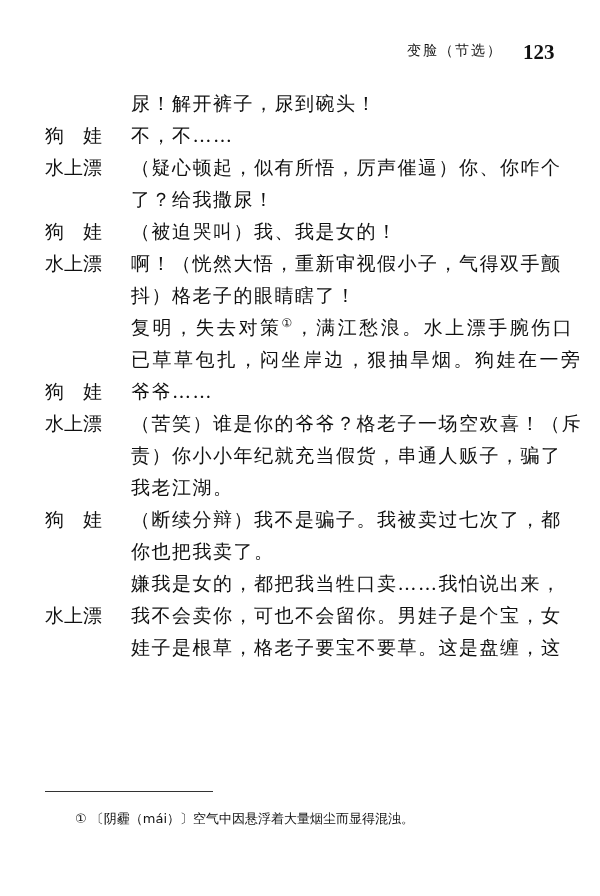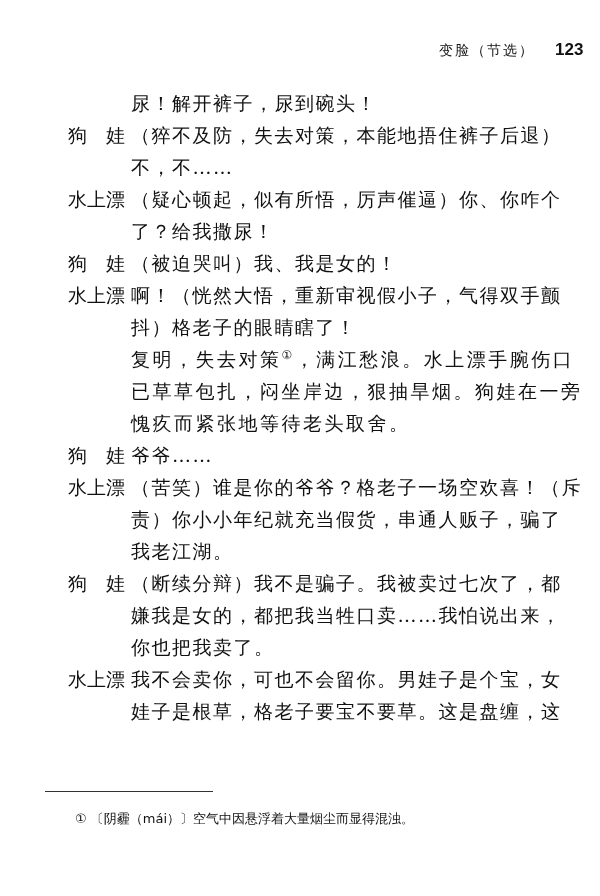"变脸（节选）" .header { margin-left: 32px -> none }
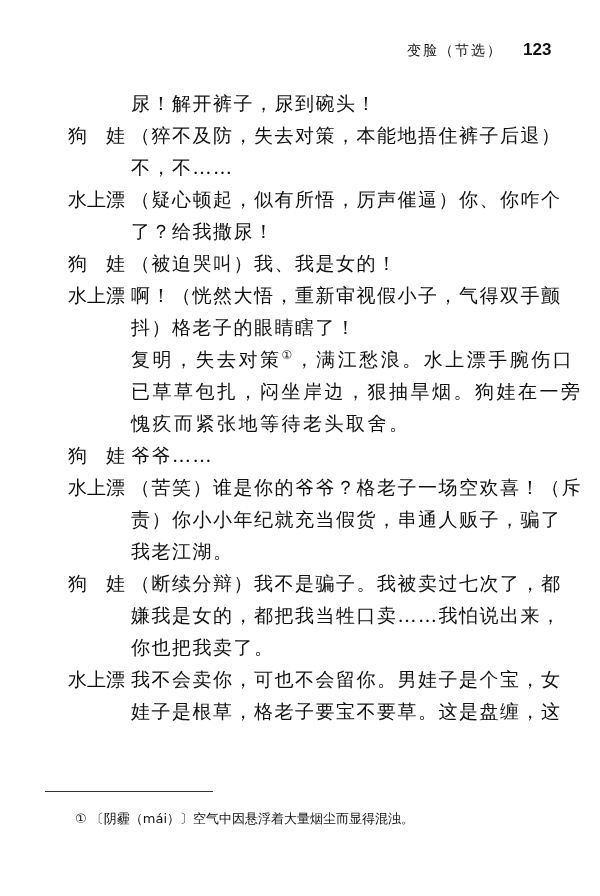"123" .page-number { font-family: Liberation Sans, sans-serif -> Liberation Serif, serif; font-size: 17px -> 21px }
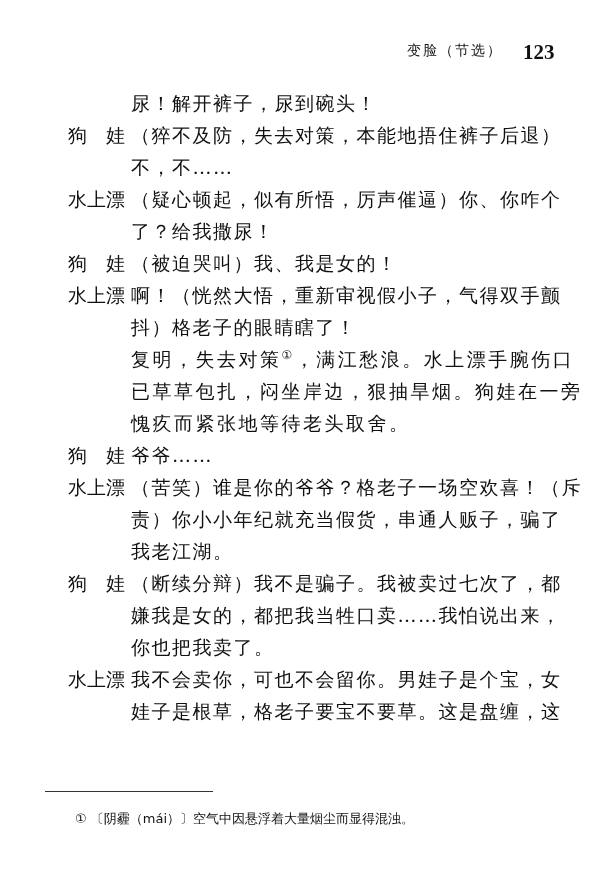"狗 娃" .speaker { text-align: right -> none }
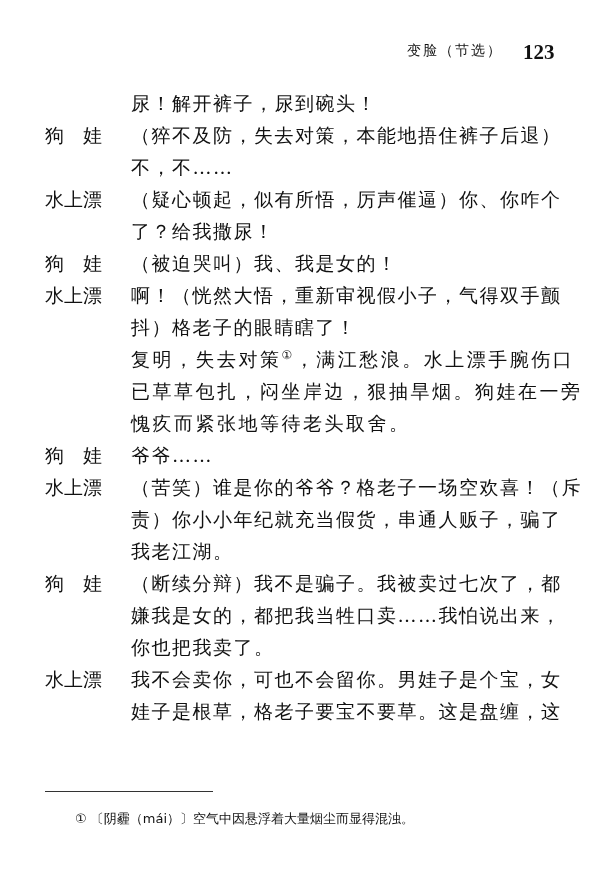"（猝不及防，失去对策，本能地捂住裤子后退）" div.line { html: <div>（猝不及防，失去对策，本能地捂住裤子后退）</div> -> none }
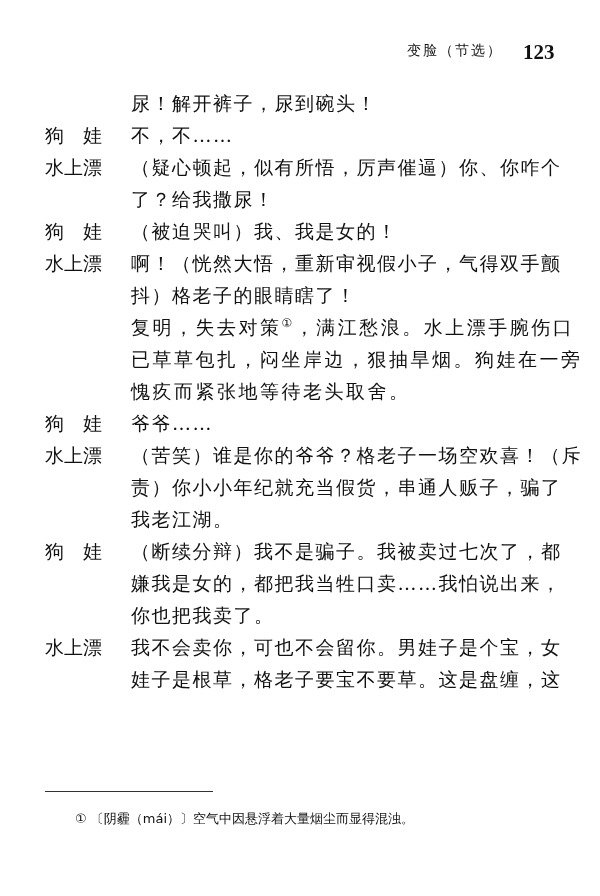"愧疚而紧张地等待老头取舍。" div.line { html: <div>愧疚而紧张地等待老头取舍。</div> -> none }
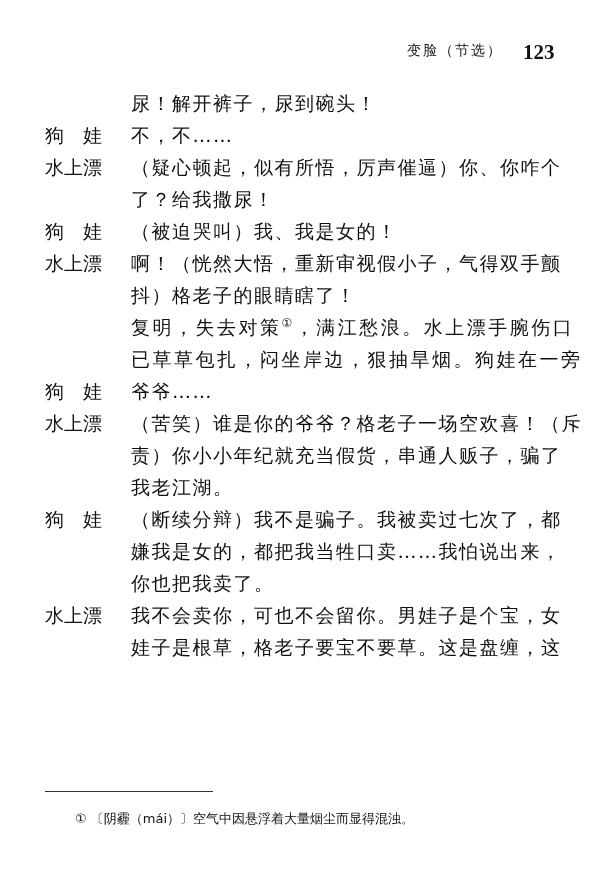"嫌我是女的，都把我当牲口卖……我怕说出来，" div.line { order: before "你也把我卖了。" -> after "你也把我卖了。" }
